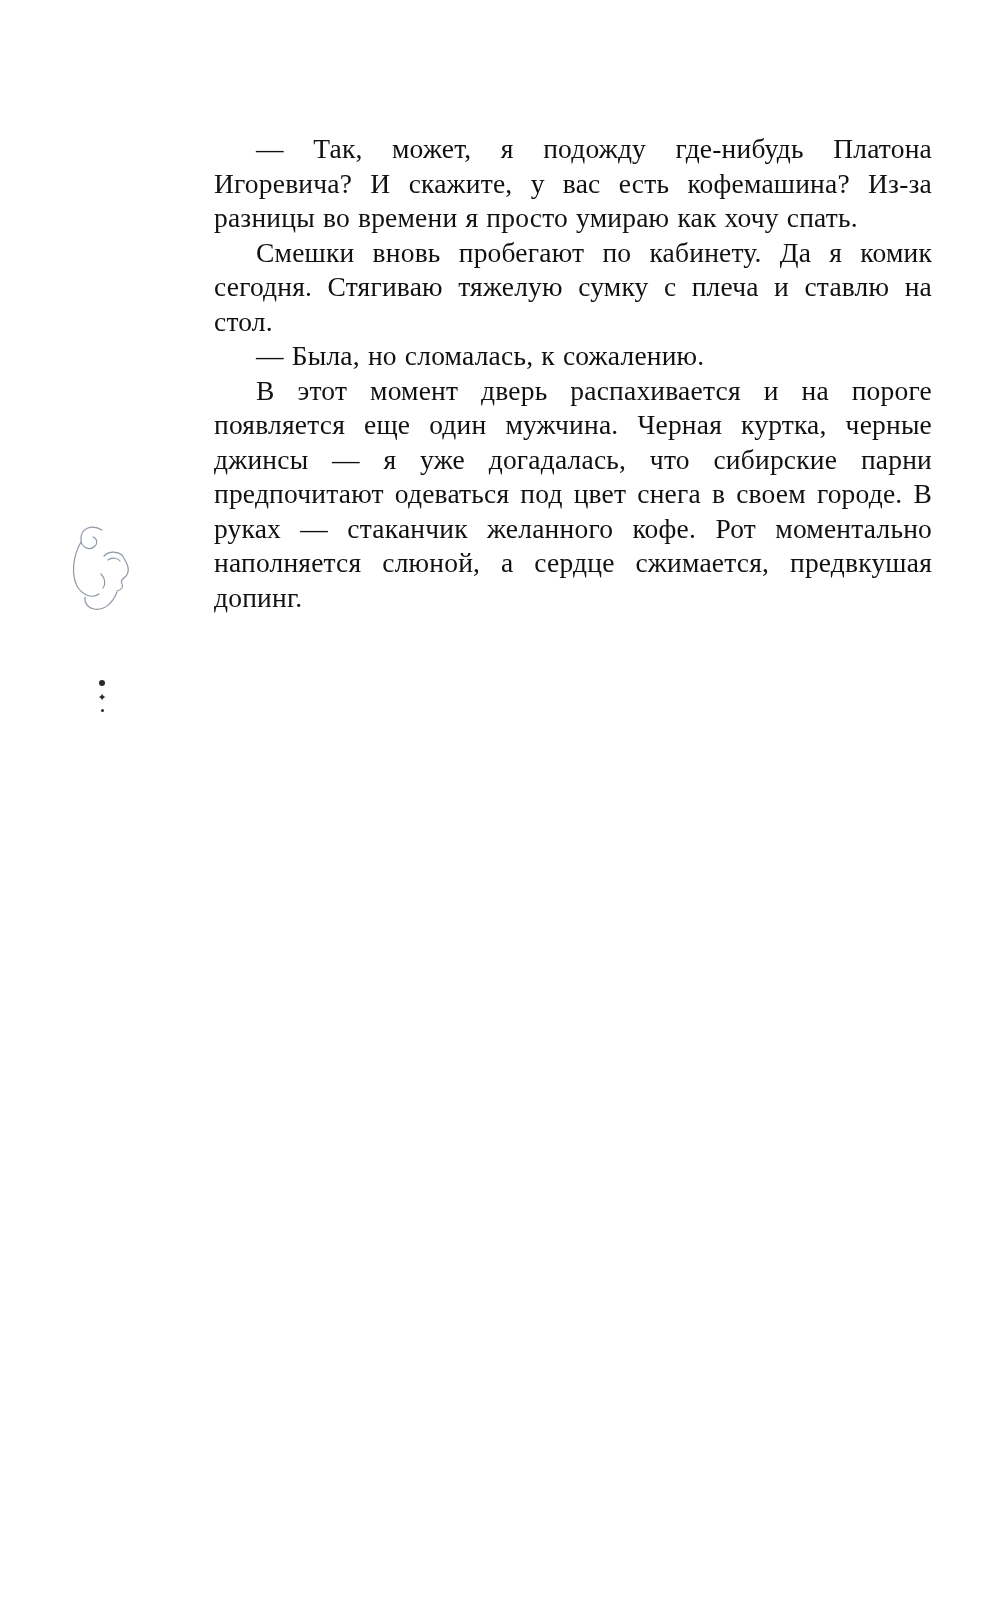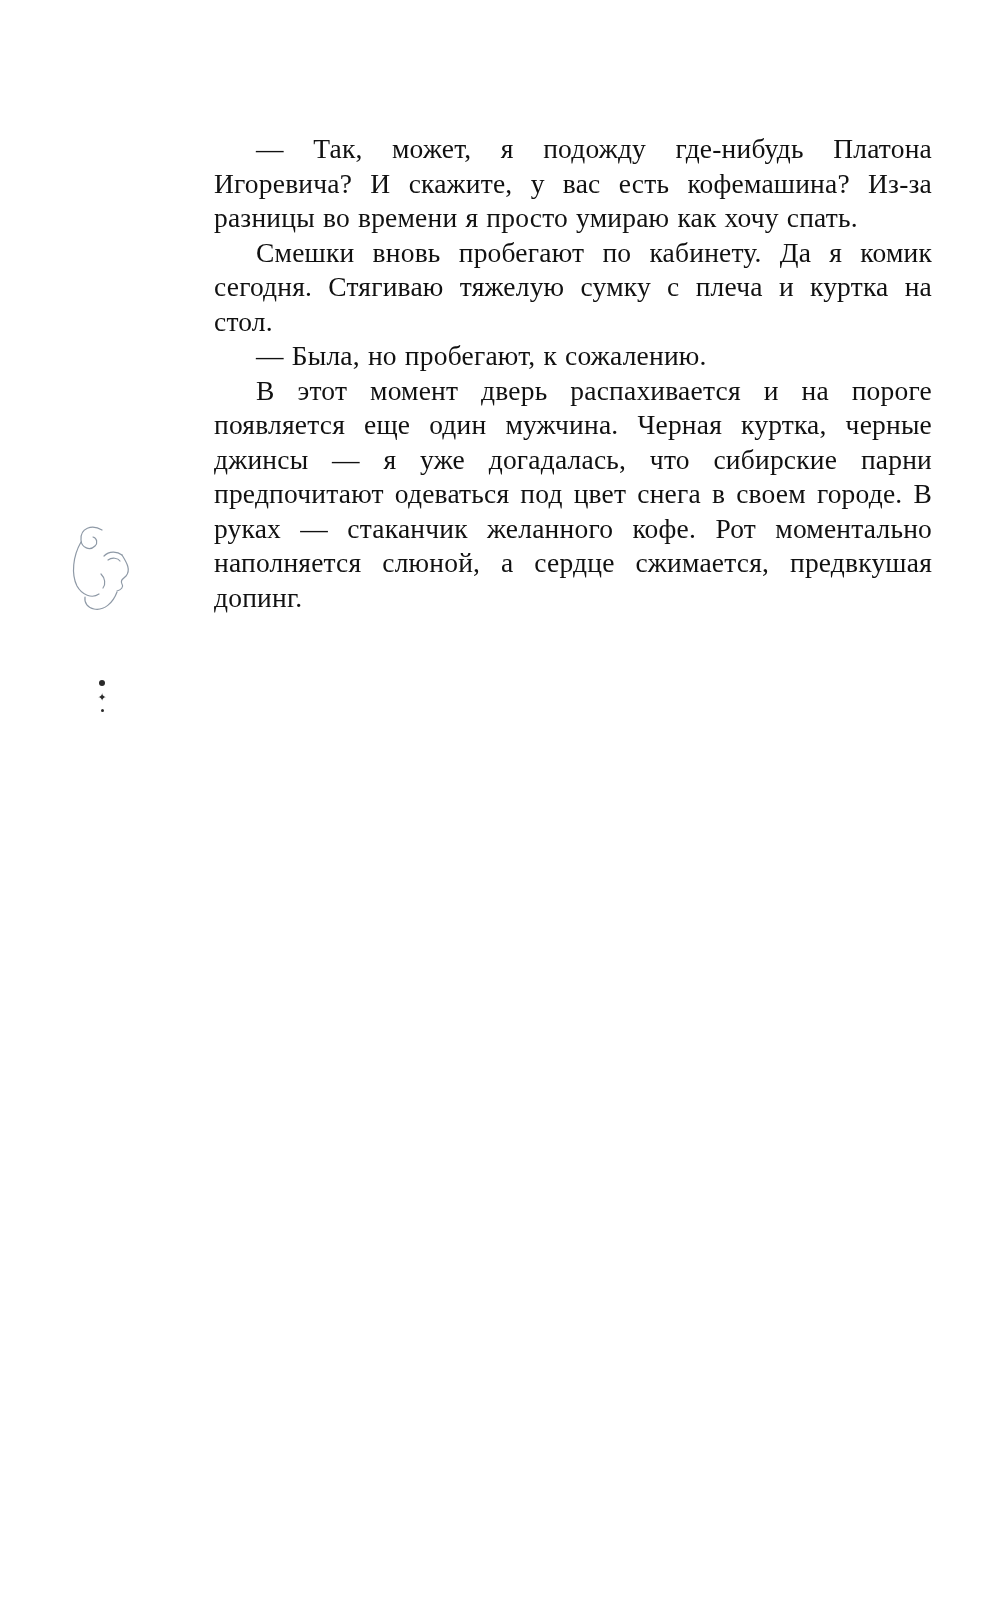"Смешки вновь пробегают по кабинету." p { text: куртка -> ставлю }
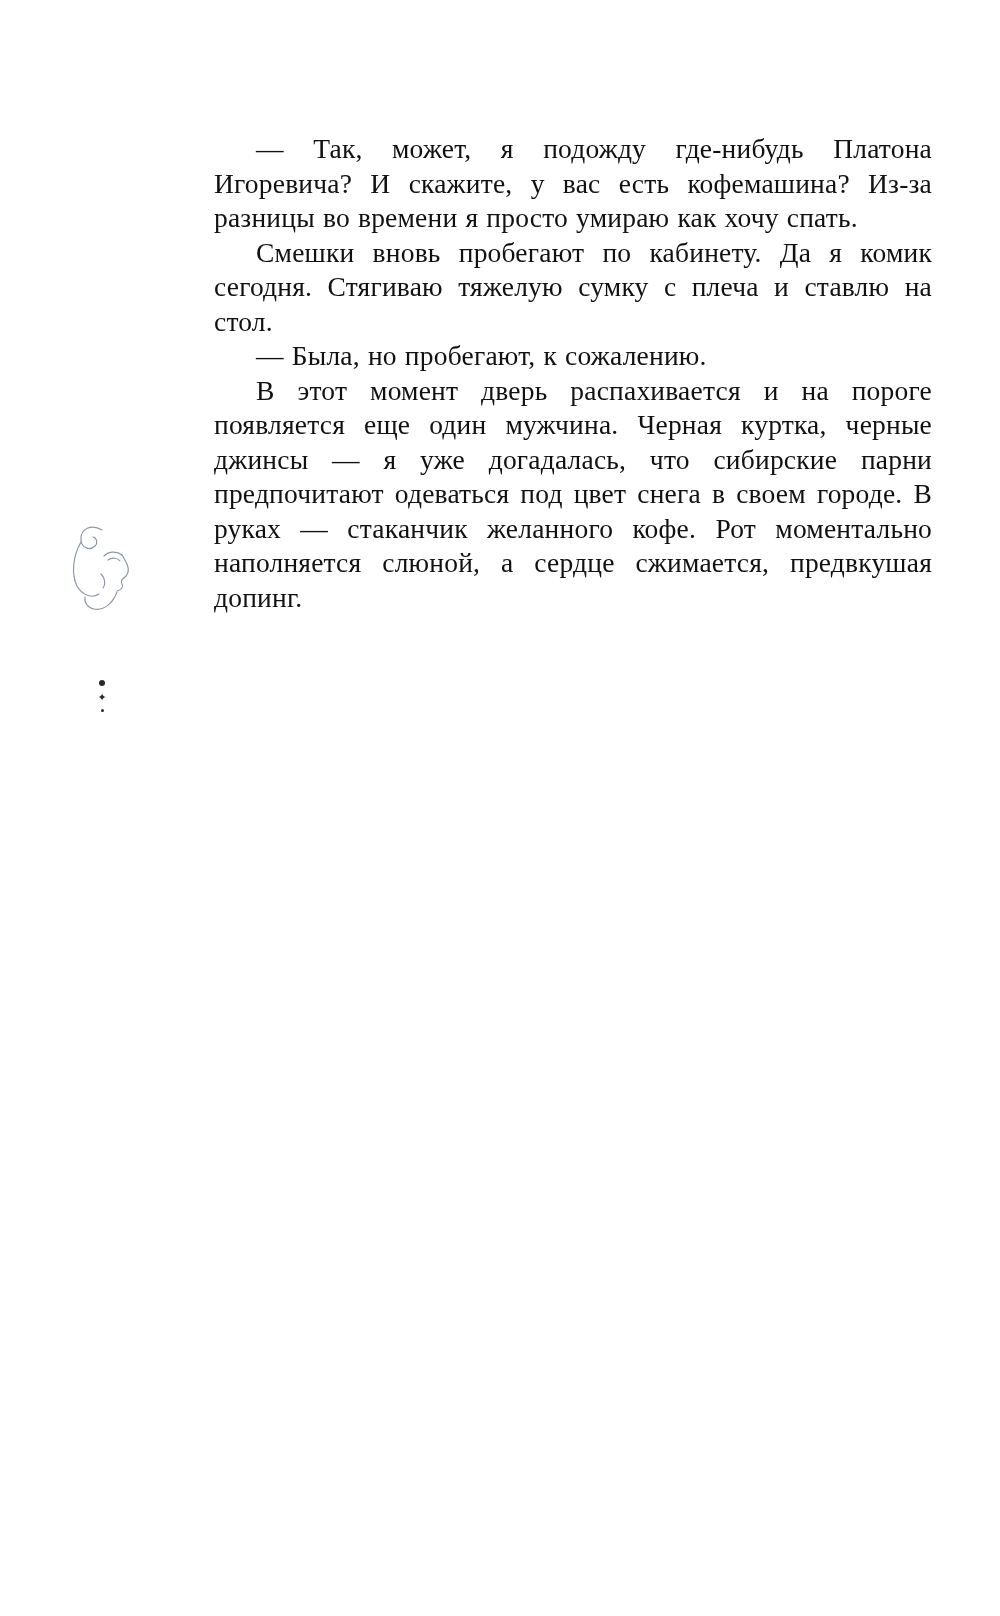"— Была, но пробегают, к" p { text: пробегают -> сломалась }
